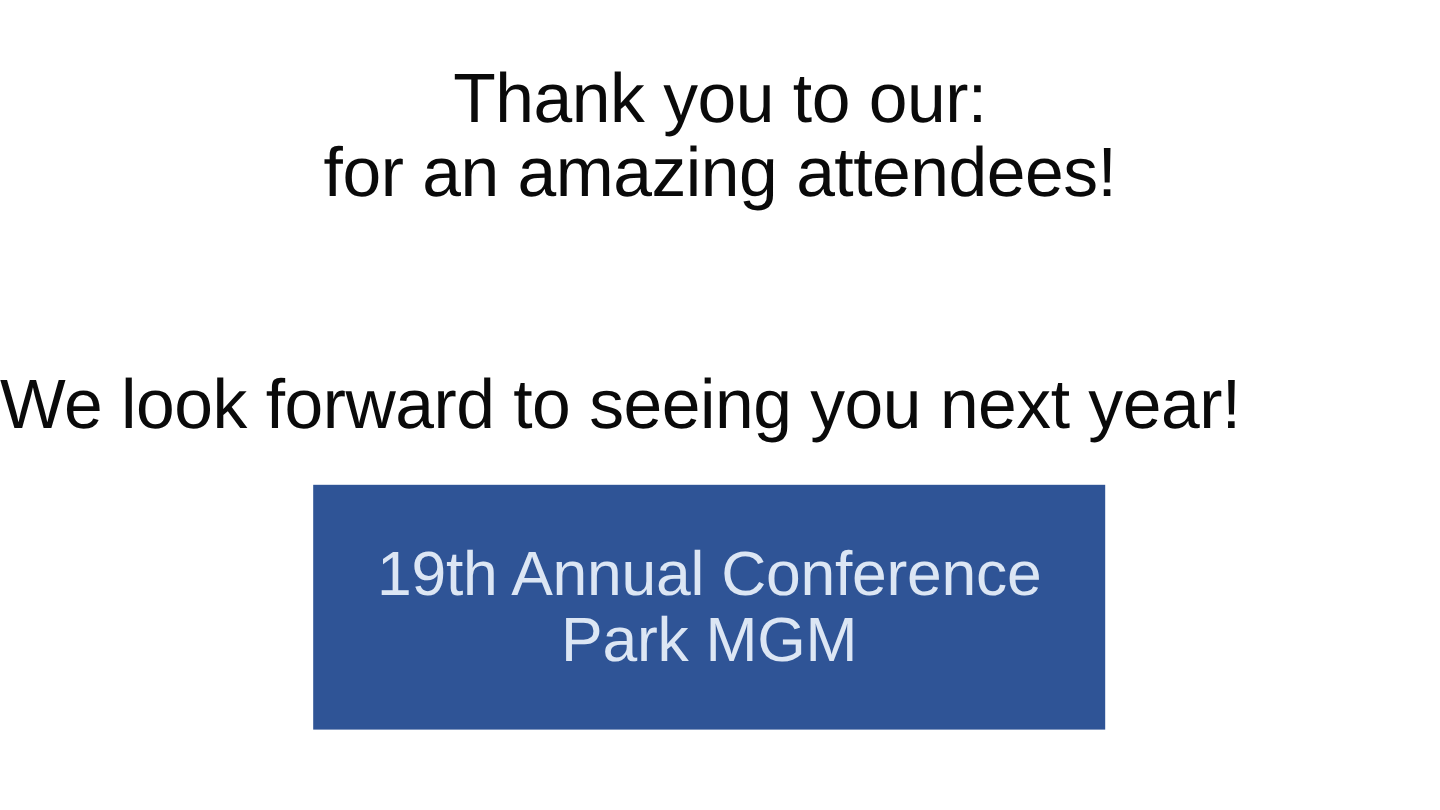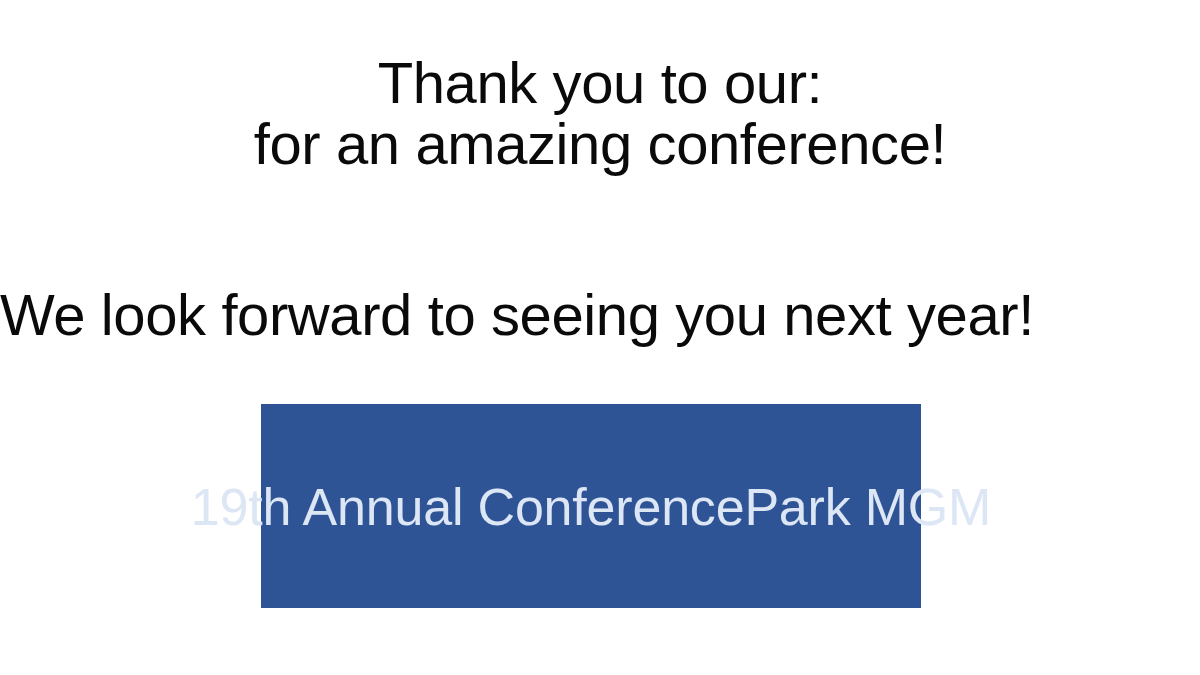"for an amazing conference!" span.thanks-line { text: conference -> attendees }
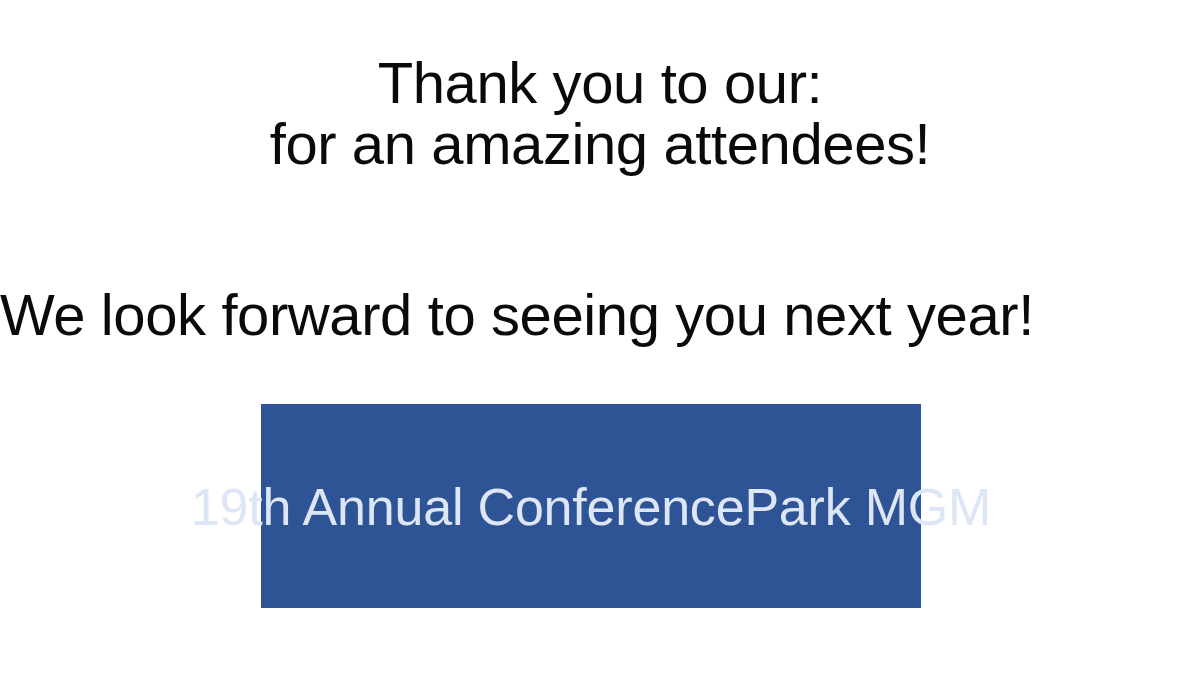"We look forward to seeing" .forward-block { top: 284px -> 307px }
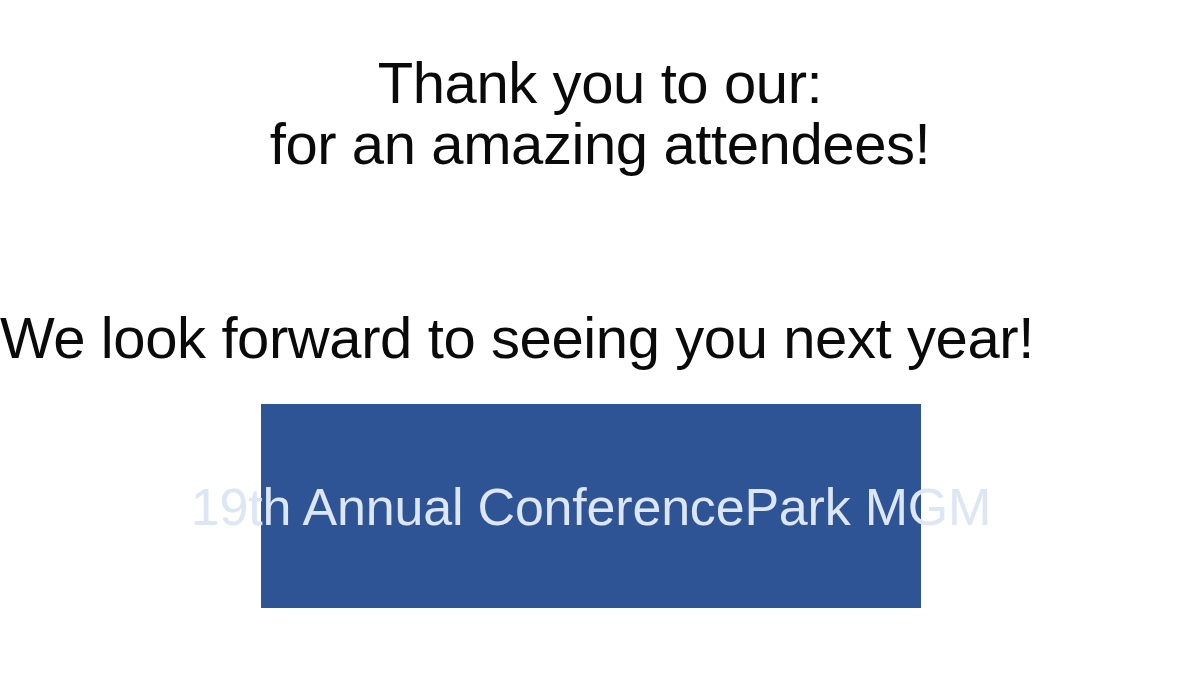"19th Annual Conference" .event-box { flex-direction: none -> column }
